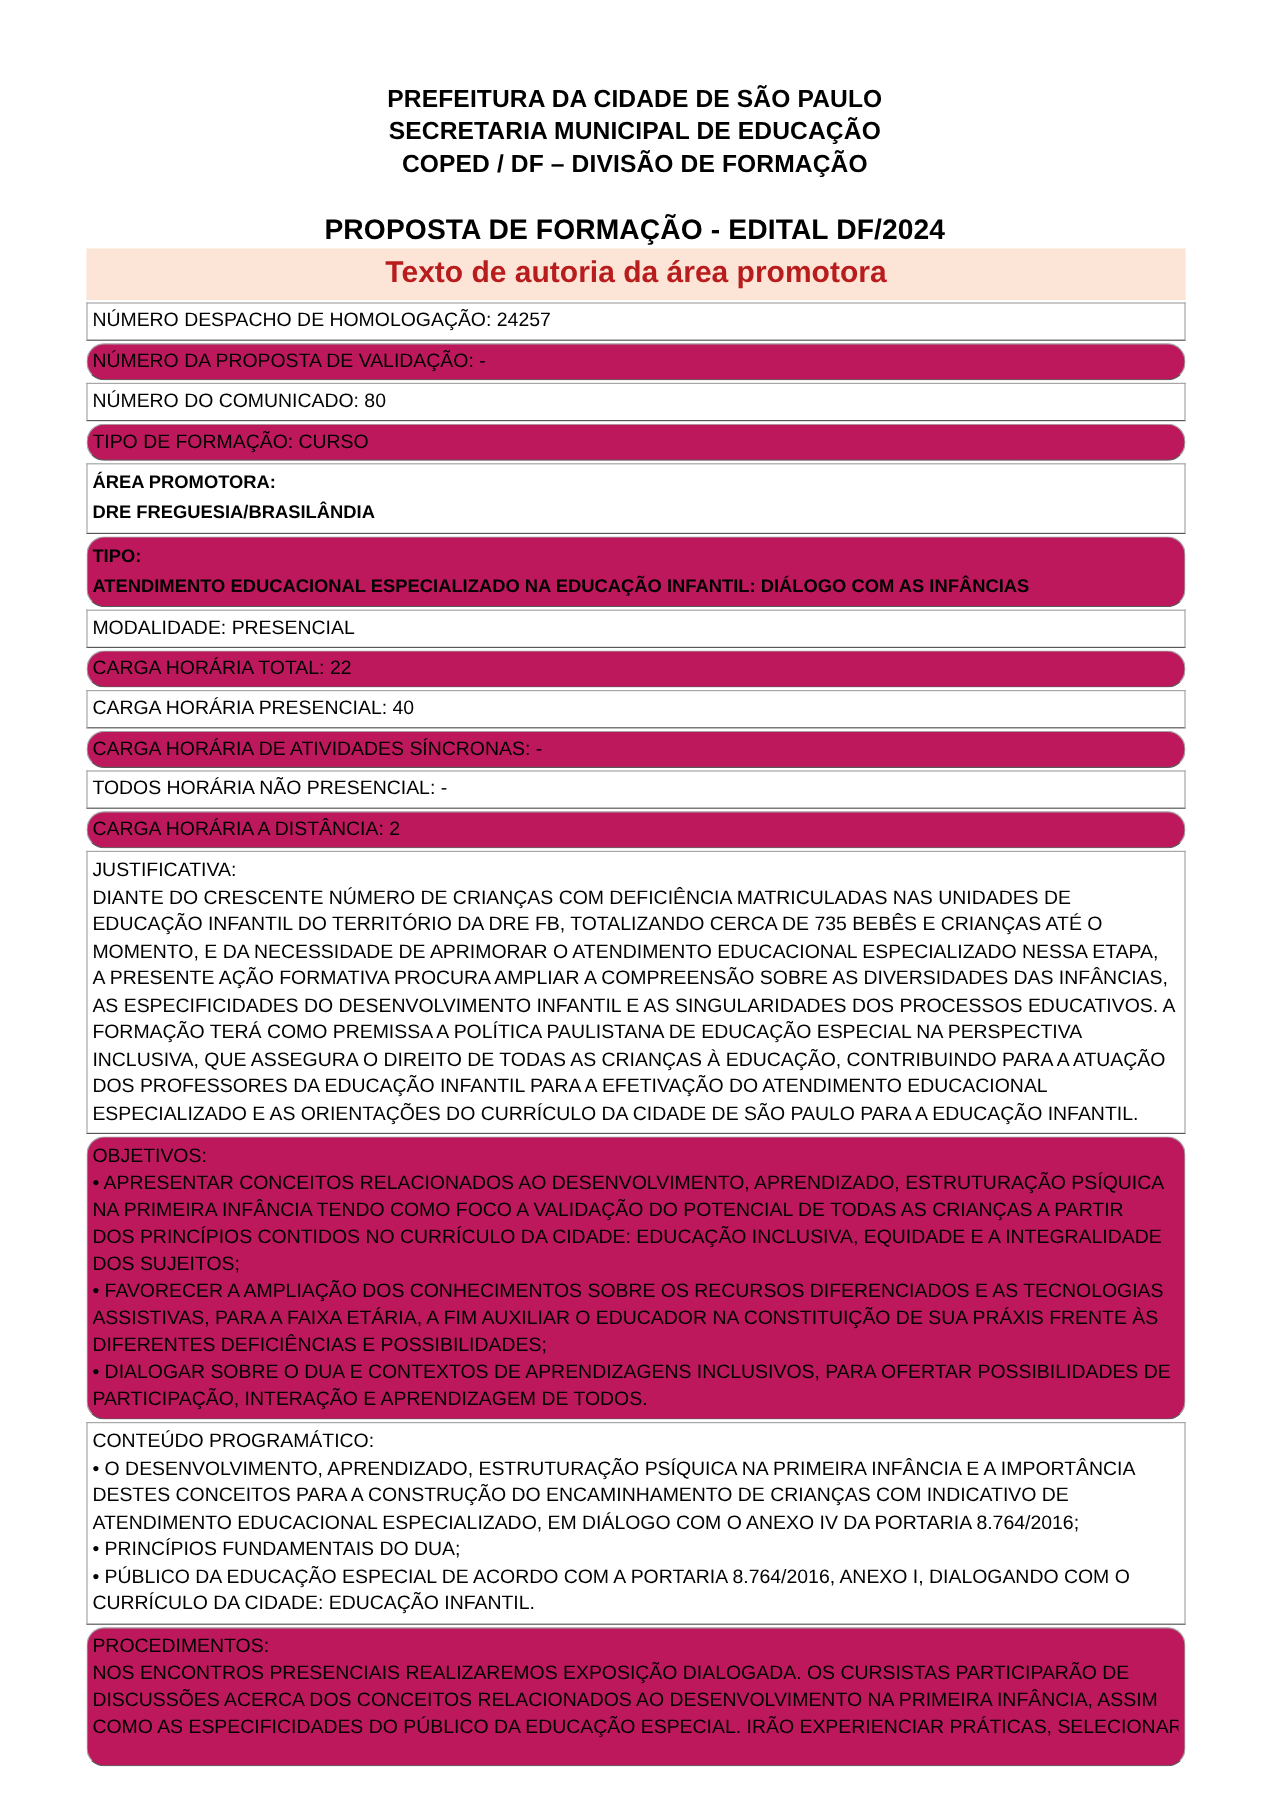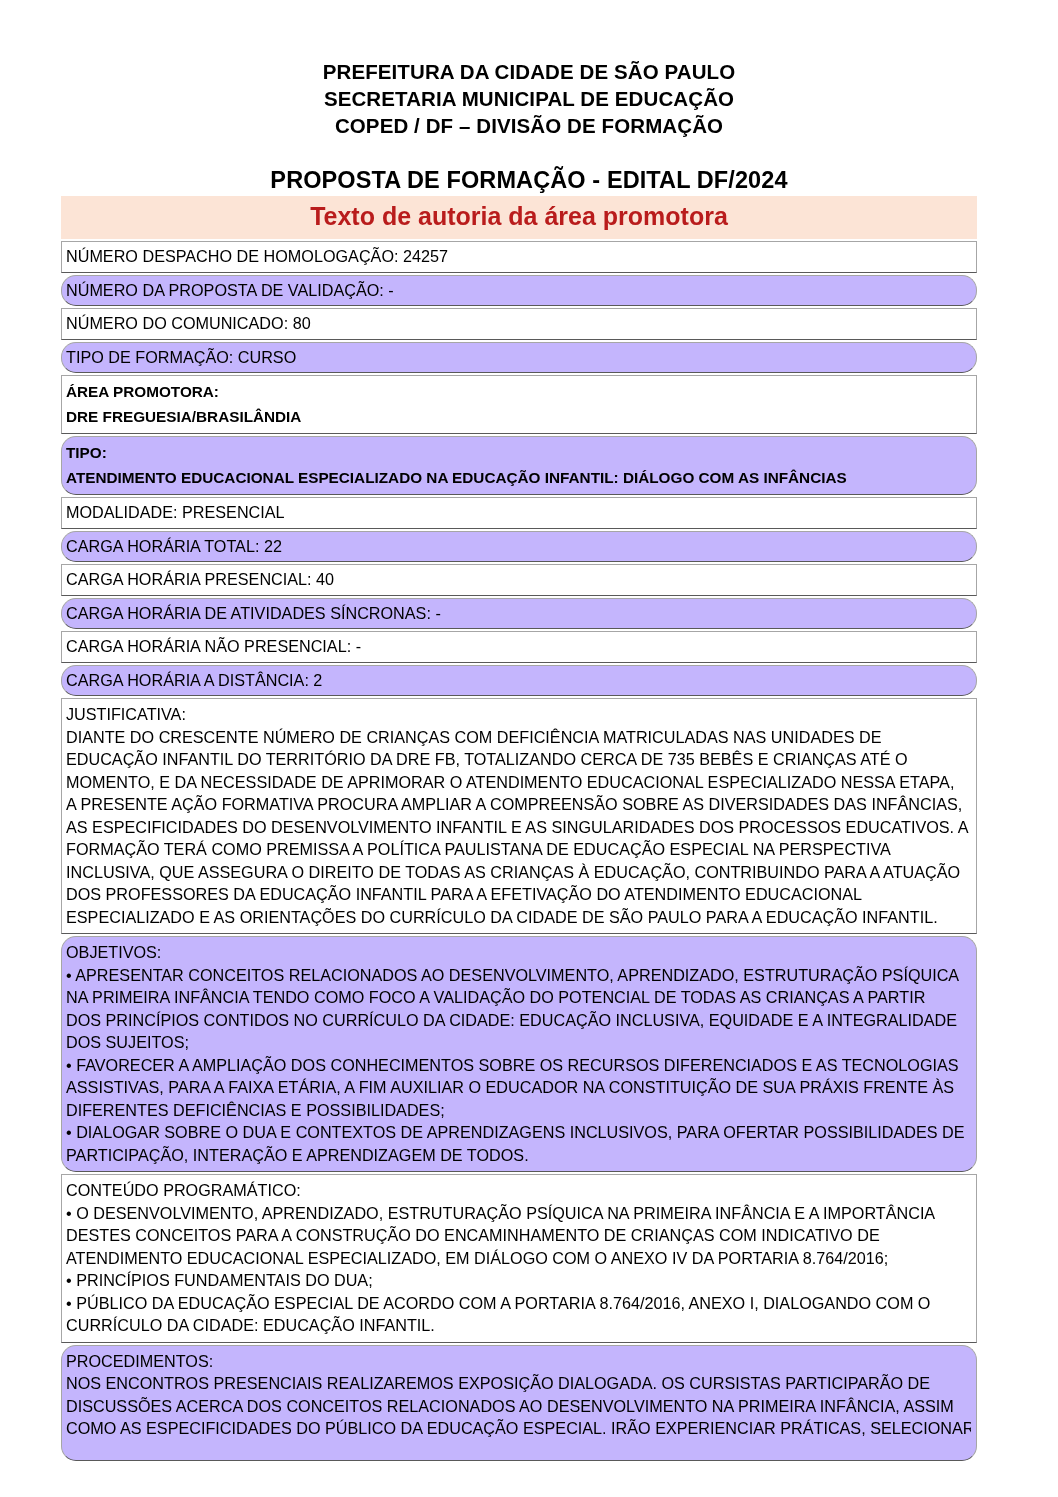"PREFEITURA DA CIDADE DE SÃO" .page { padding: 0 -> 11px }
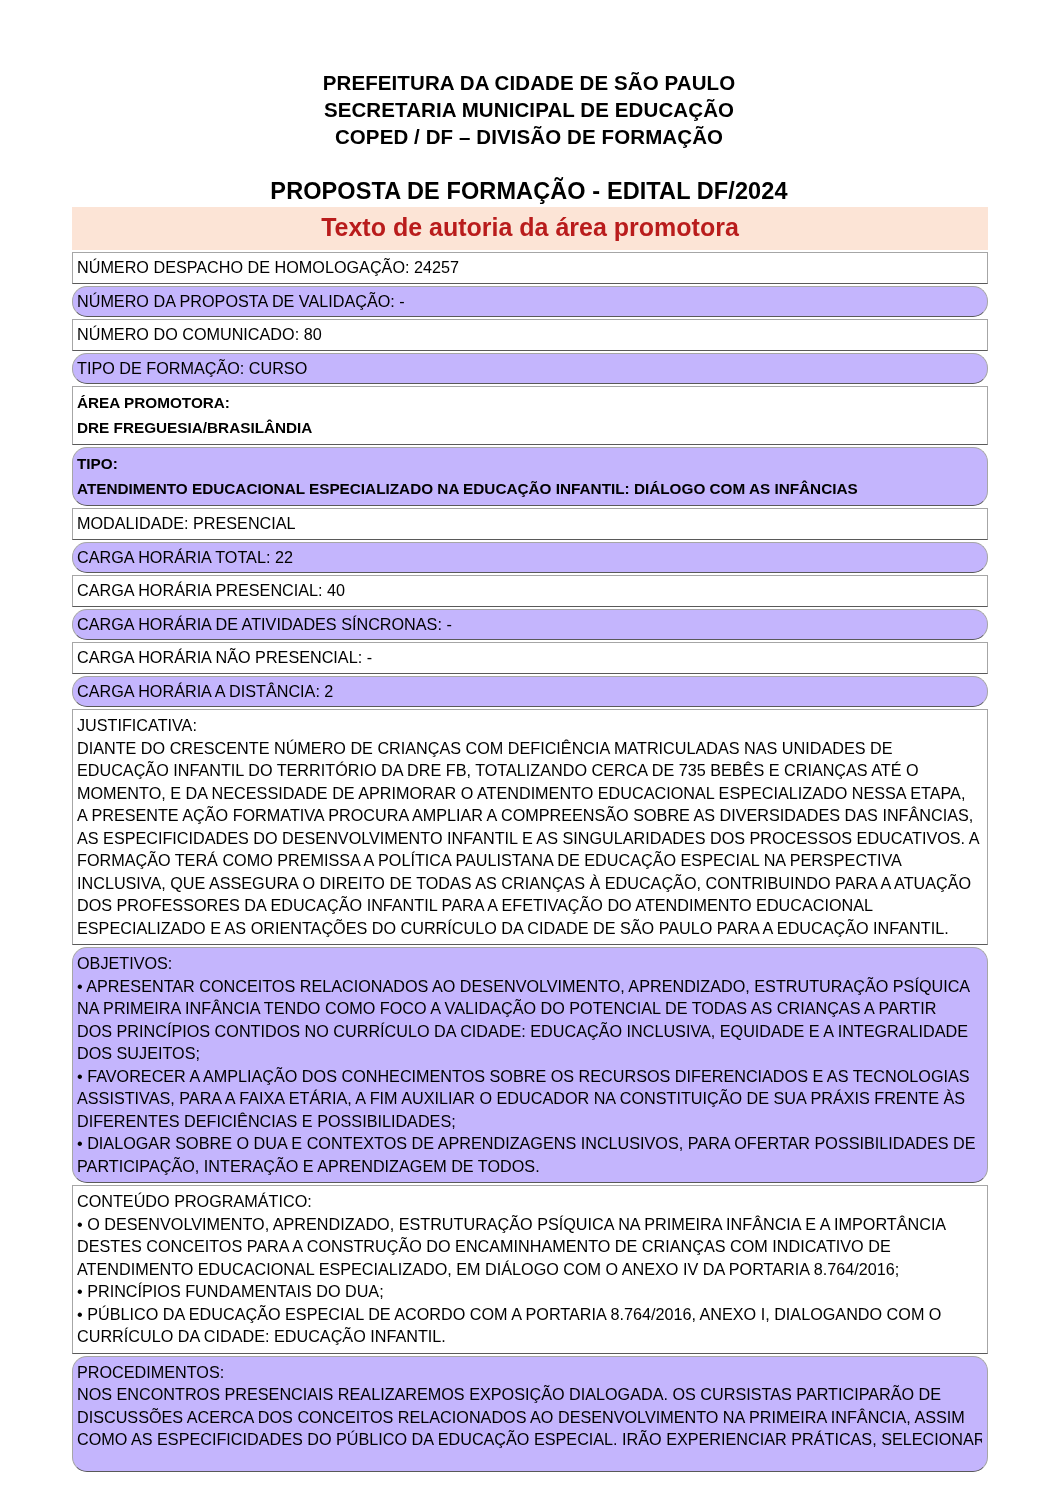"NÚMERO DA PROPOSTA DE VALIDAÇÃO:" .row.peach { background: #c4b5fd -> #be185d }
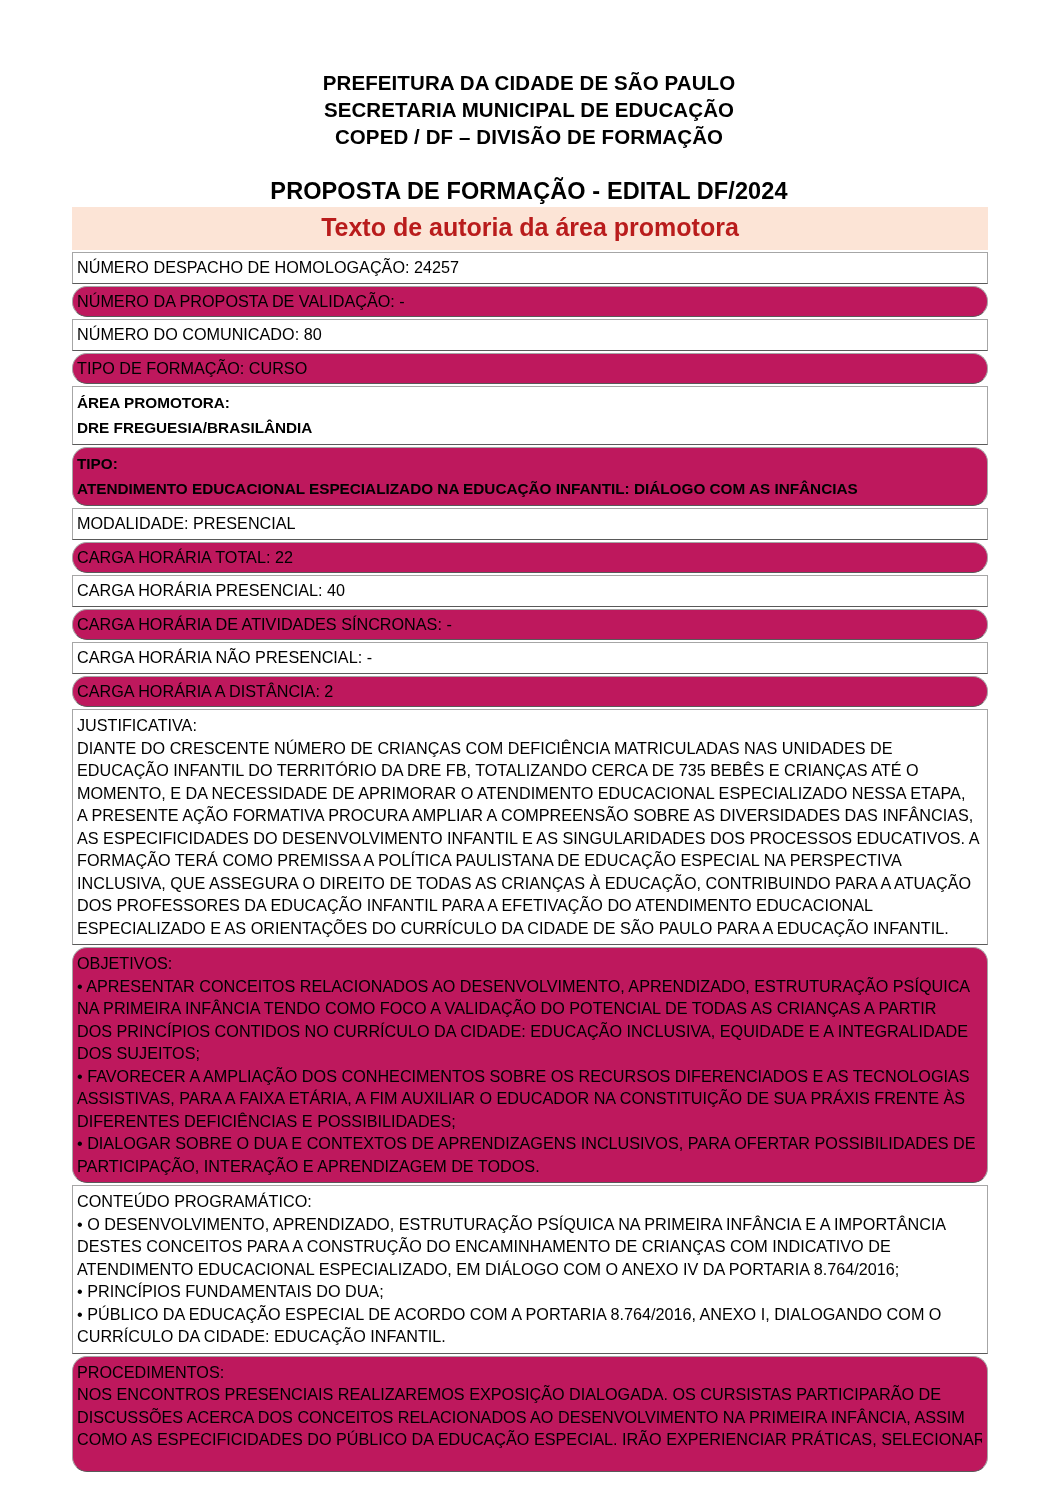"CARGA HORÁRIA NÃO PRESENCIAL: -" div.line { text: CARGA -> TODOS }
